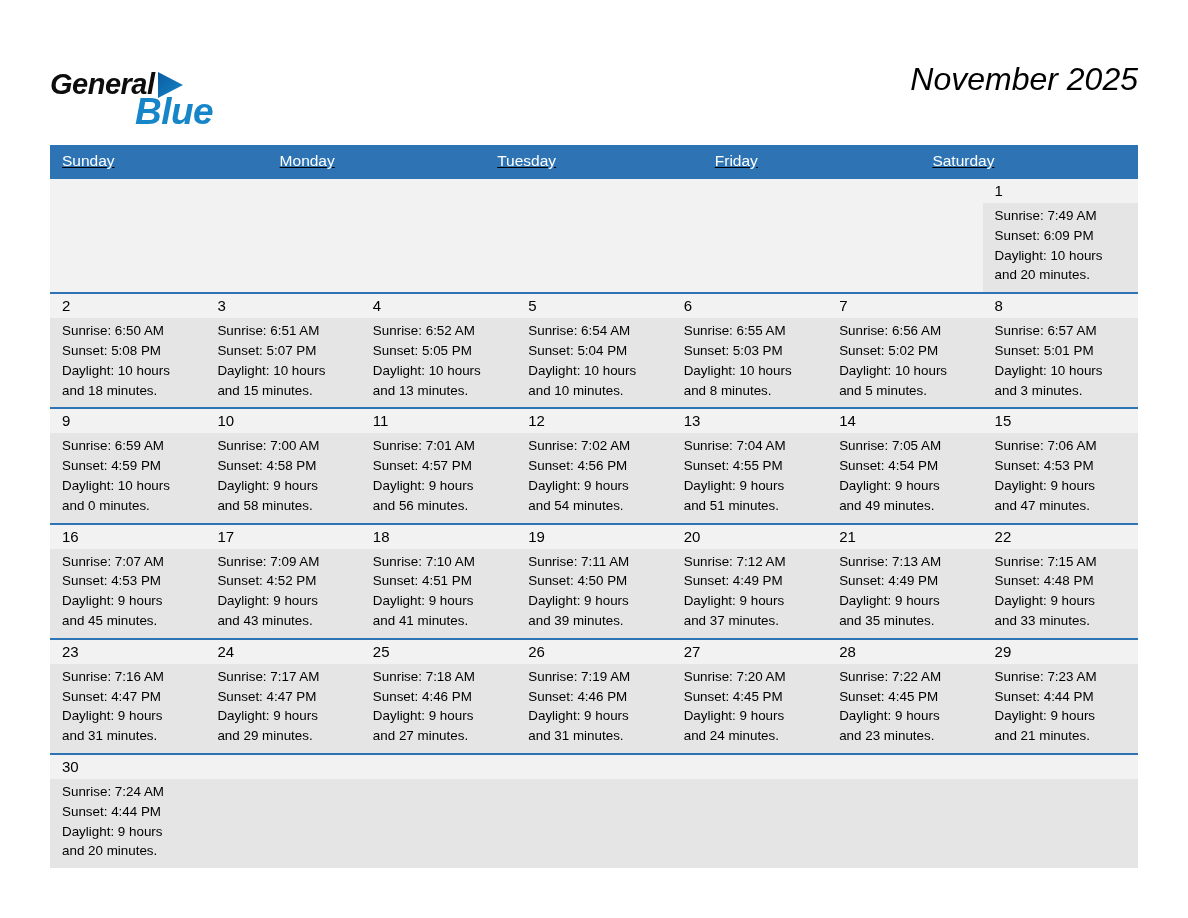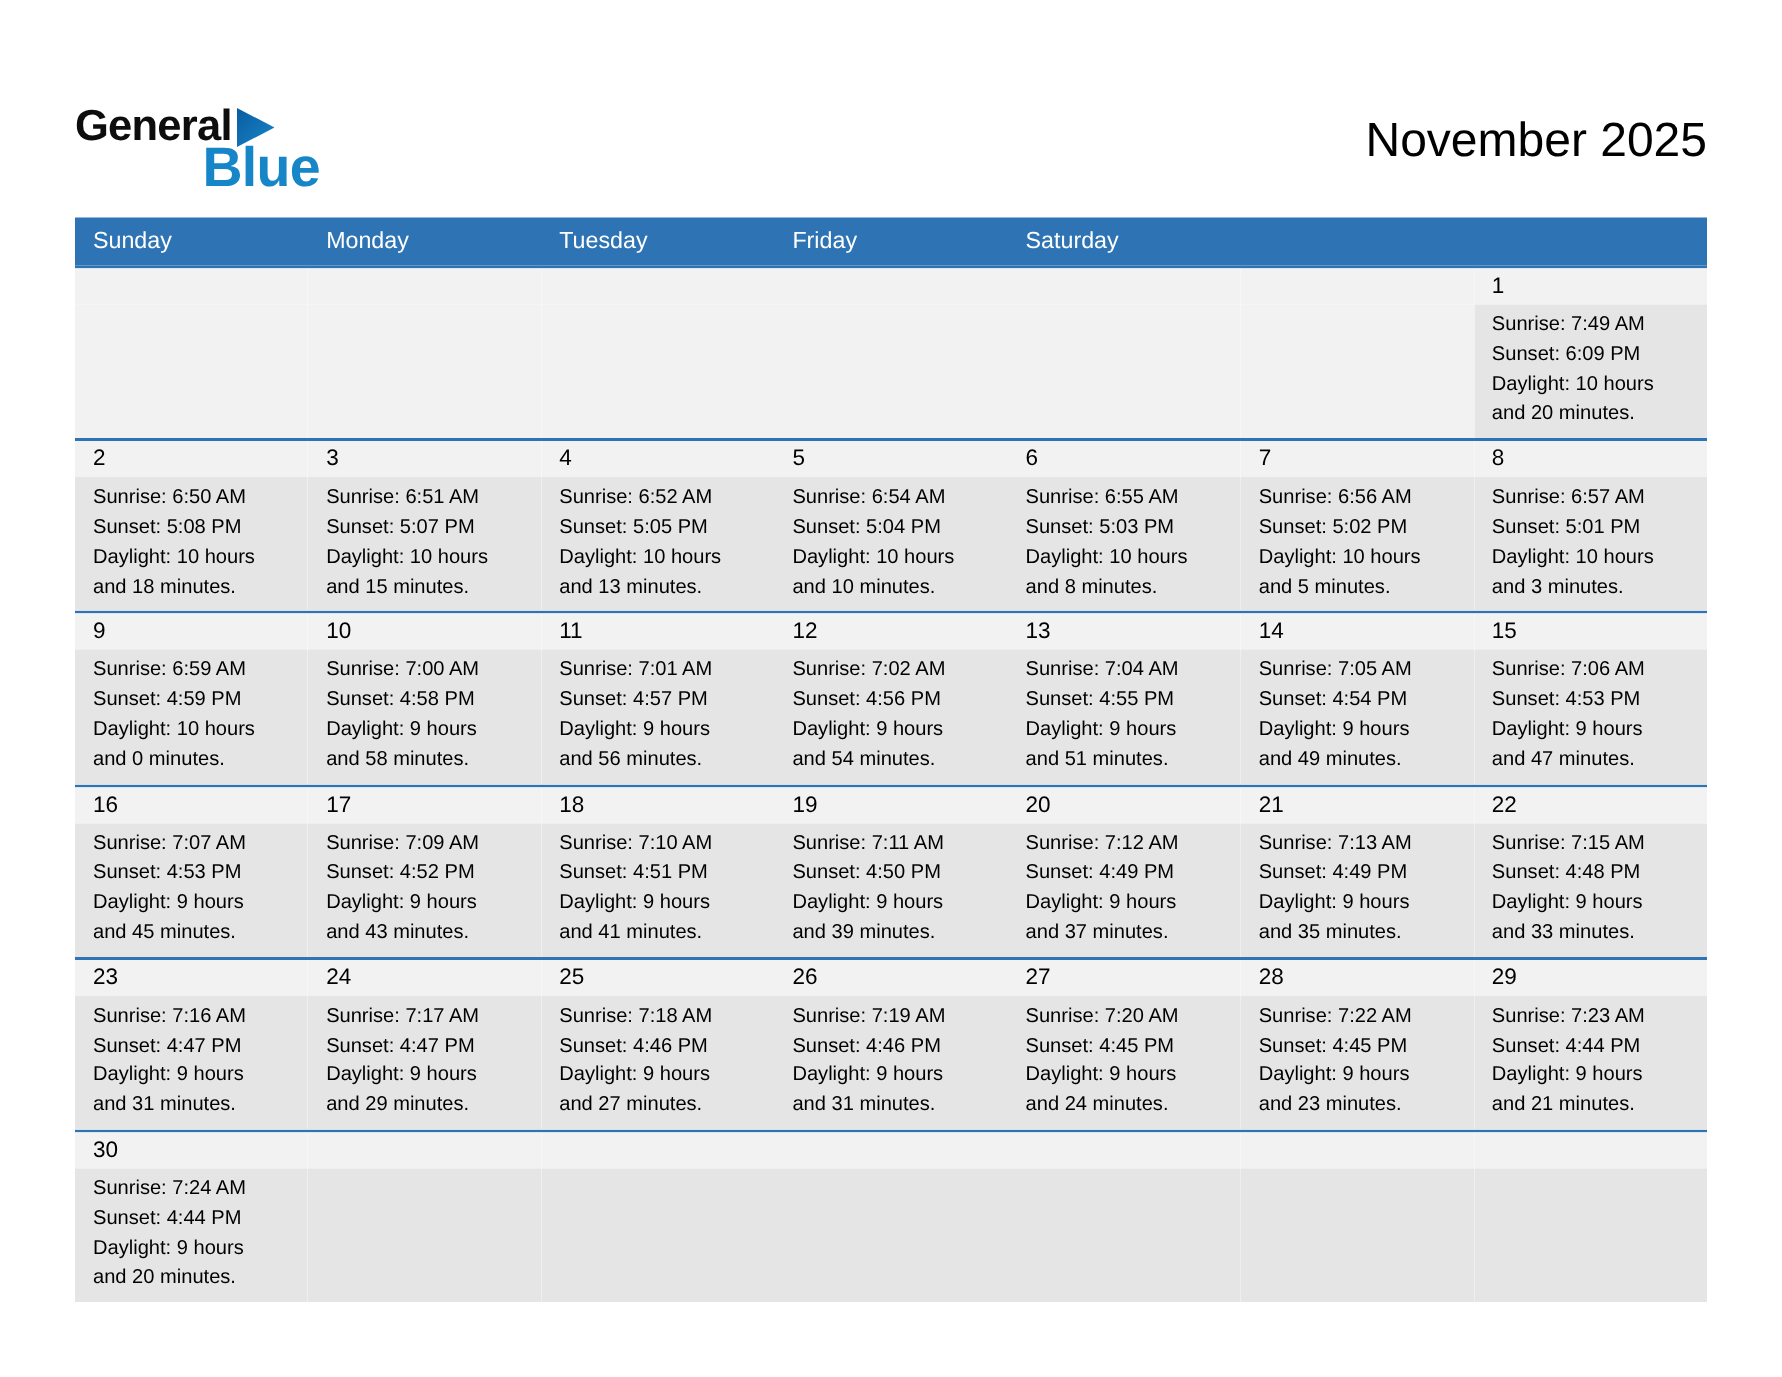"General" .top { align-items: center -> flex-start; font-style: none -> italic }
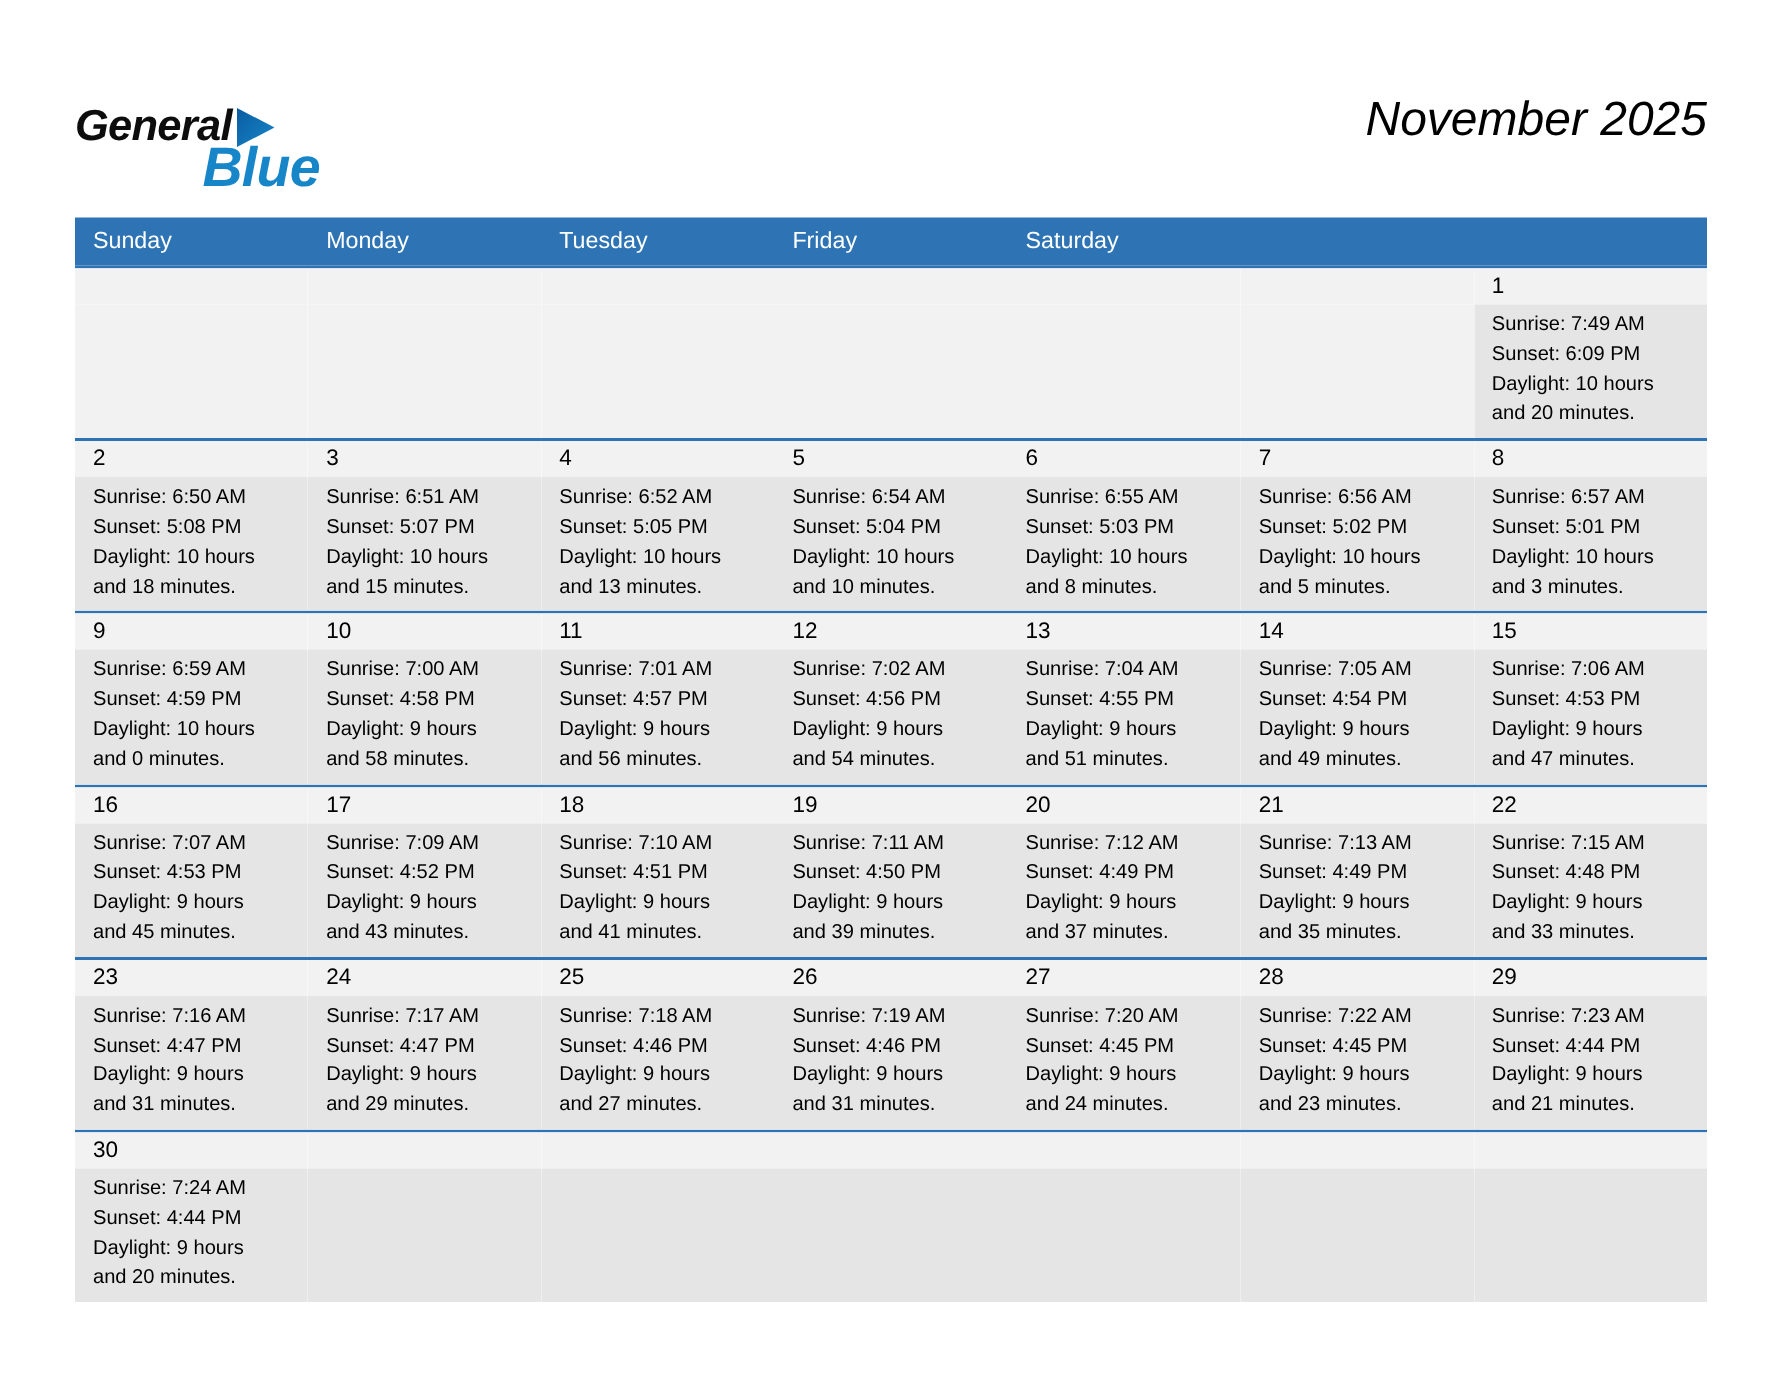"Sunday" .cal-header { grid-template-columns: repeat(7, 1fr) -> repeat(5, 1fr); text-decoration: none -> underline }
